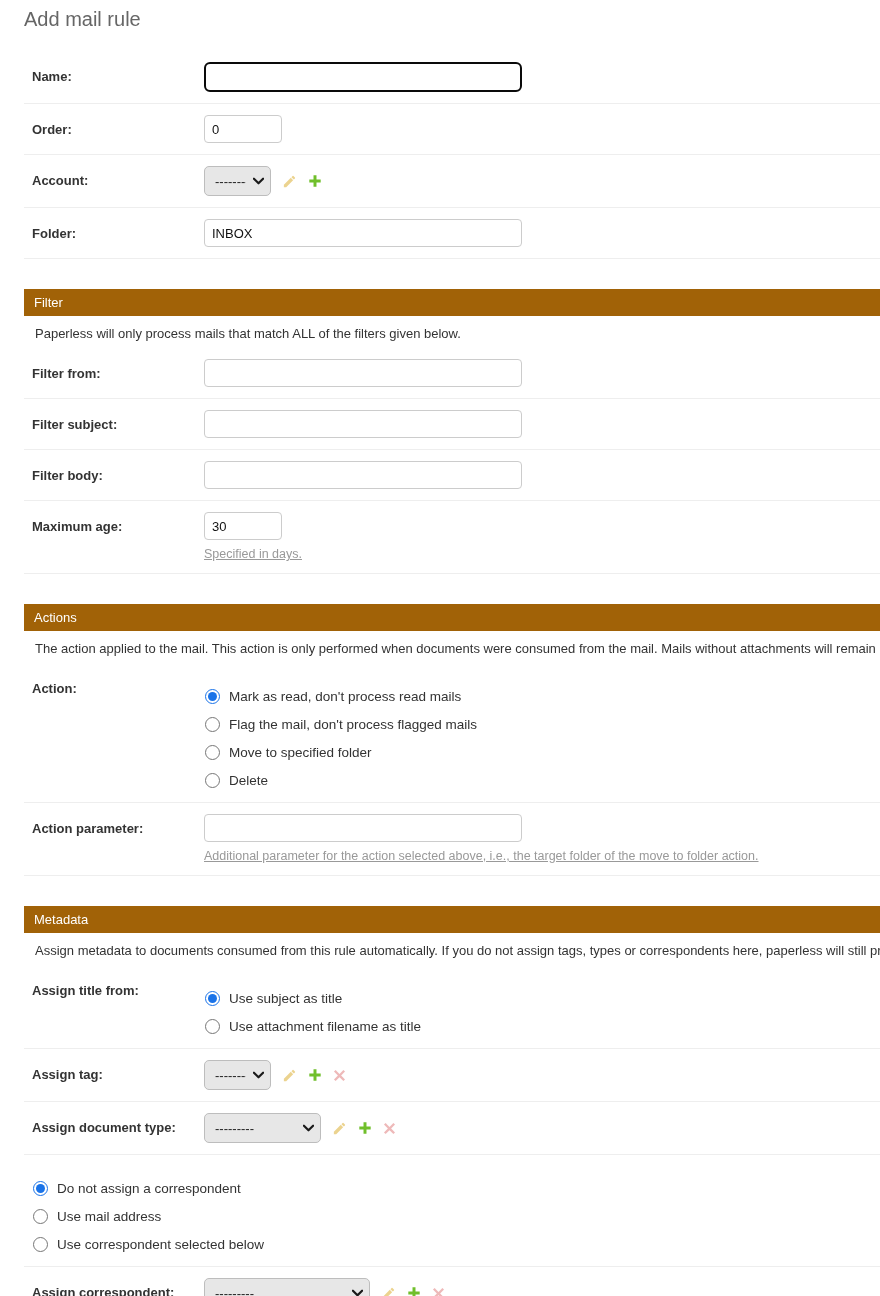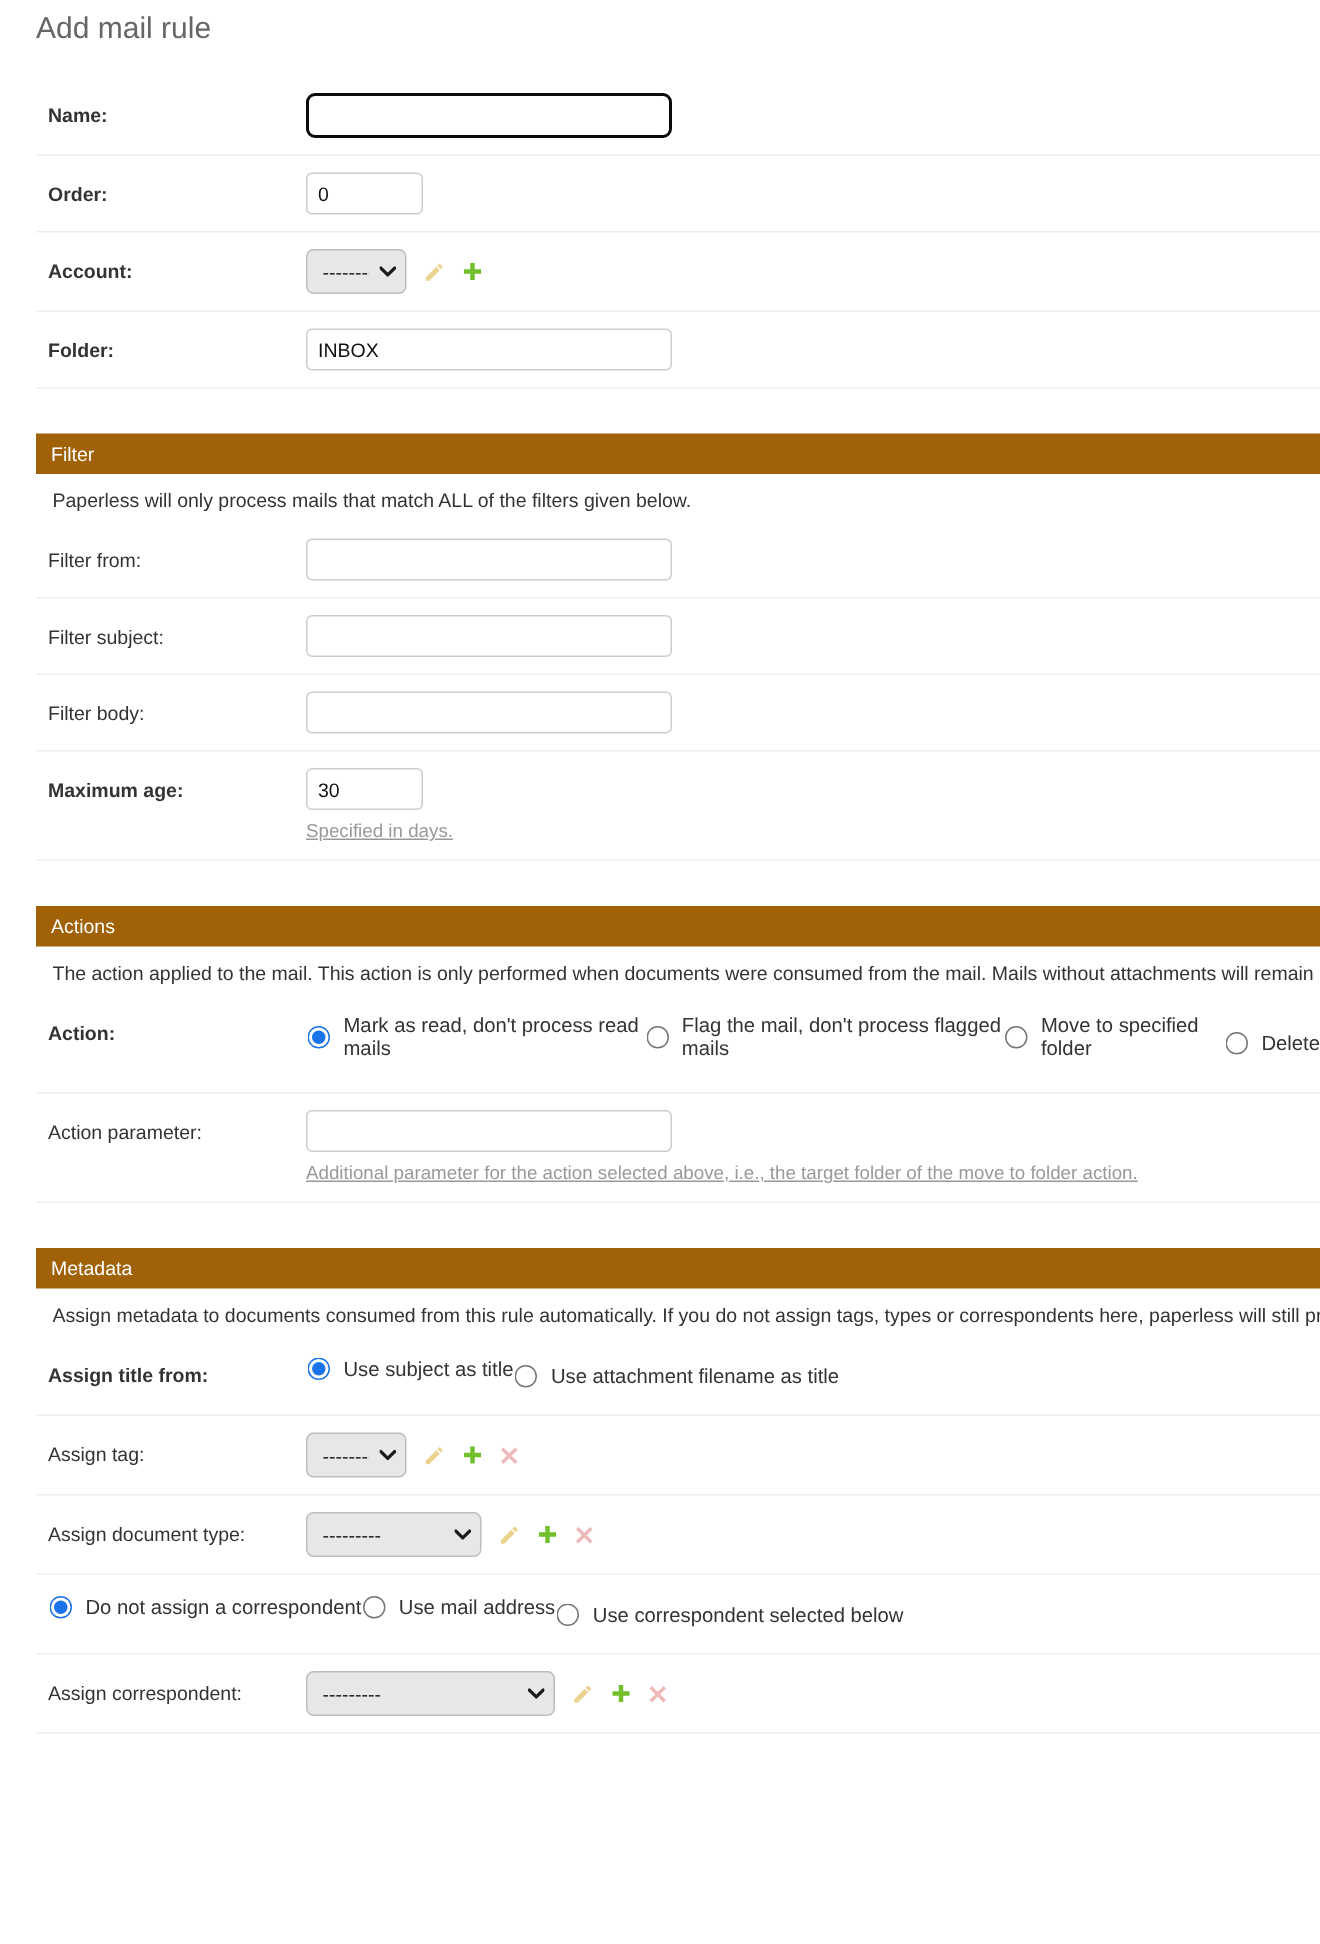"INBOX" input.txt { width: 244px -> 318px }
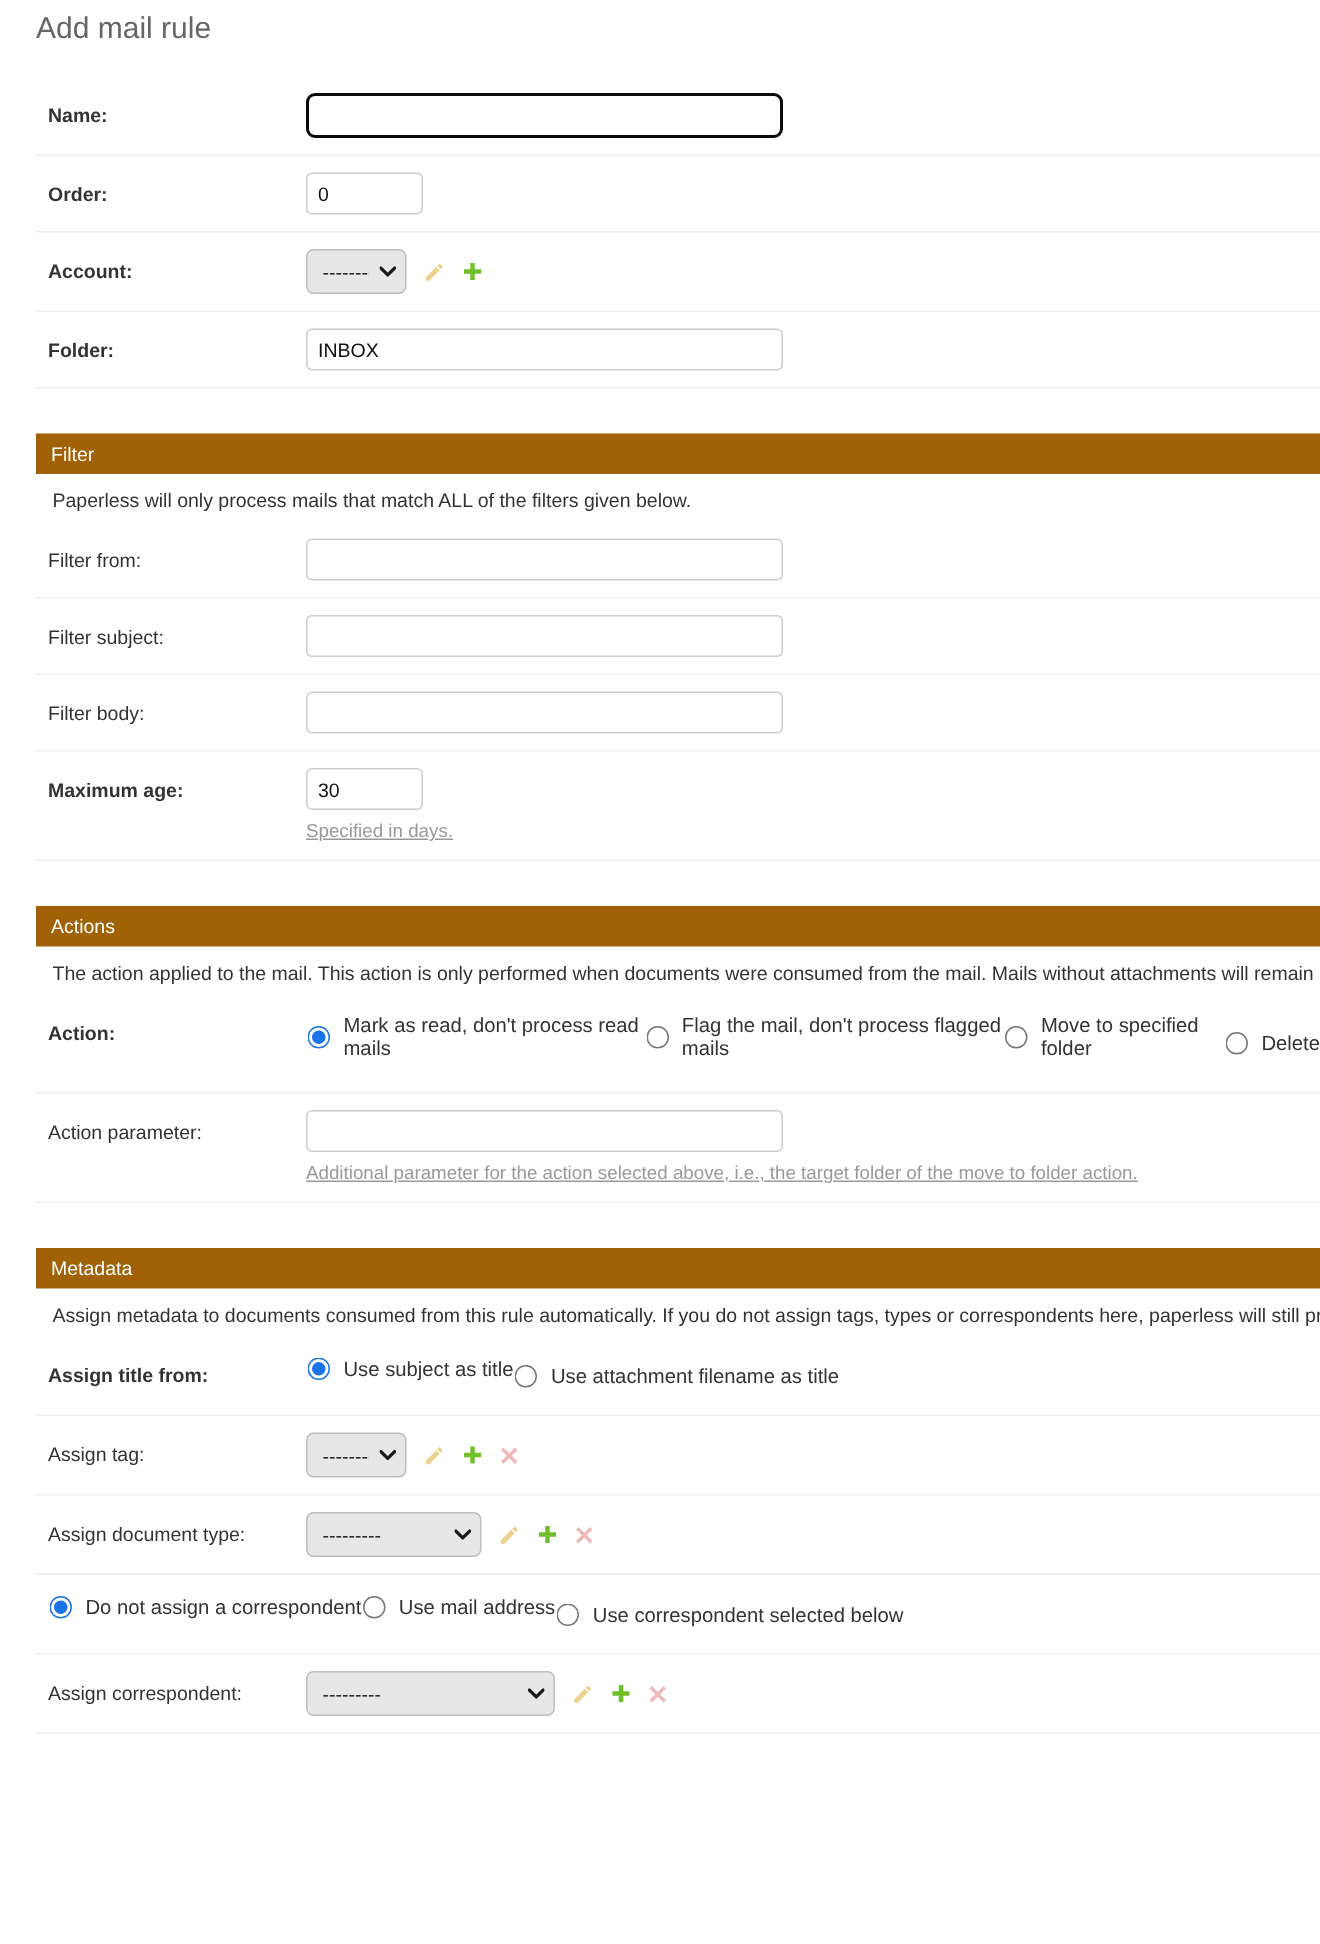"Filter from:" .form-row label.field-label { font-weight: none -> bold }
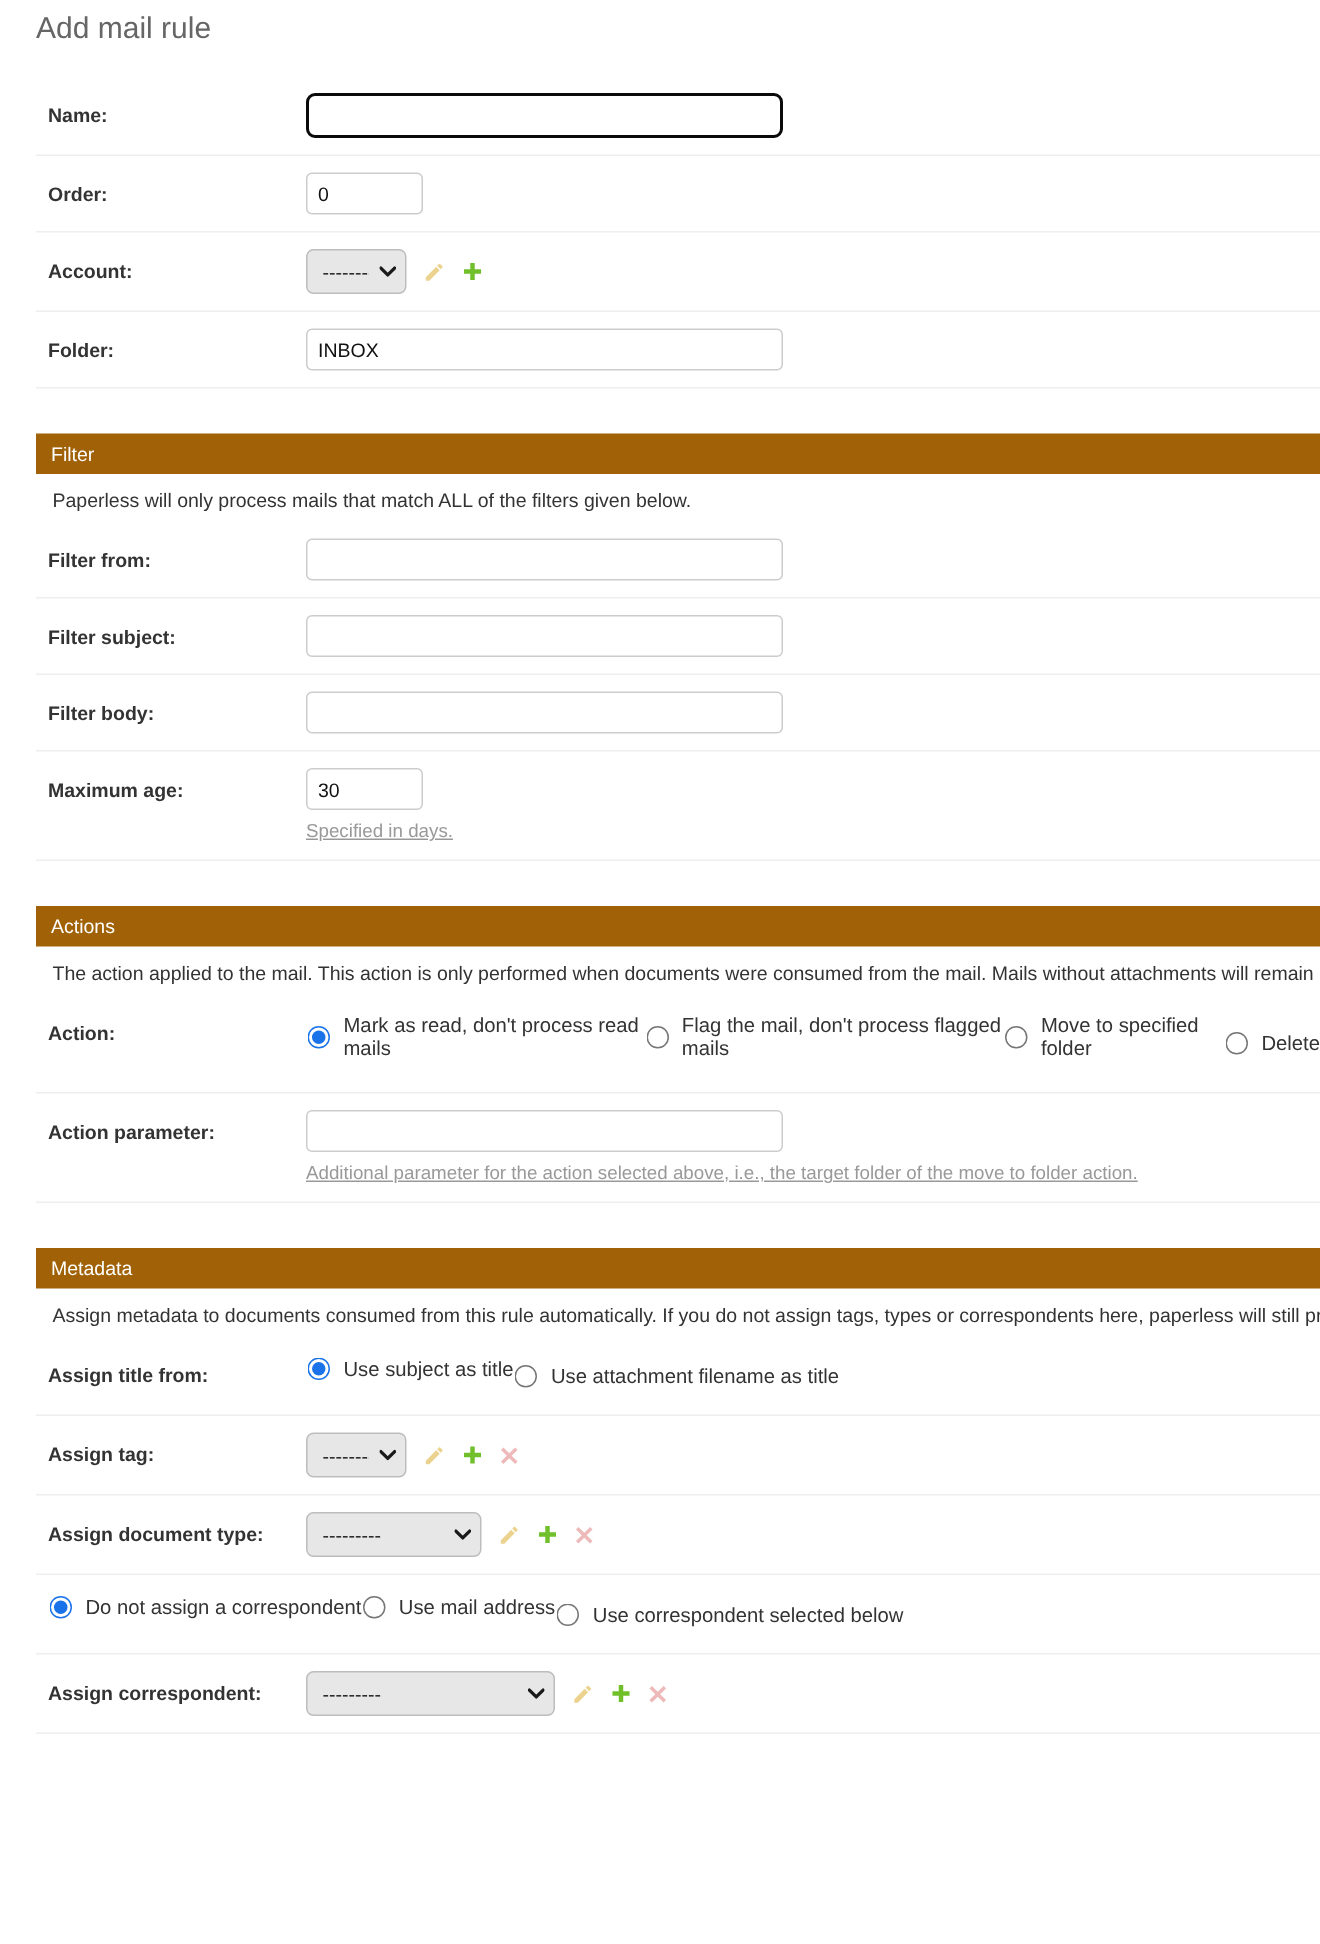"Mark as read, don't process" .radio-group { flex-direction: row -> column; margin-top: none -> 12px }
